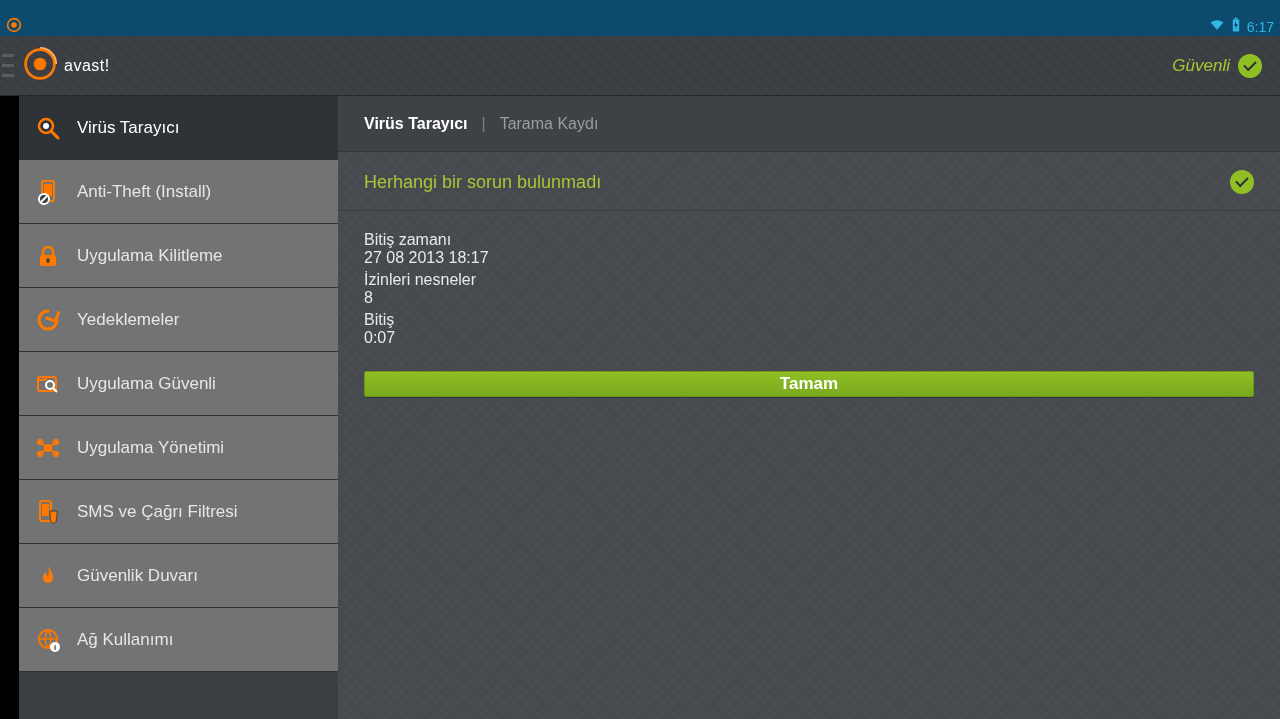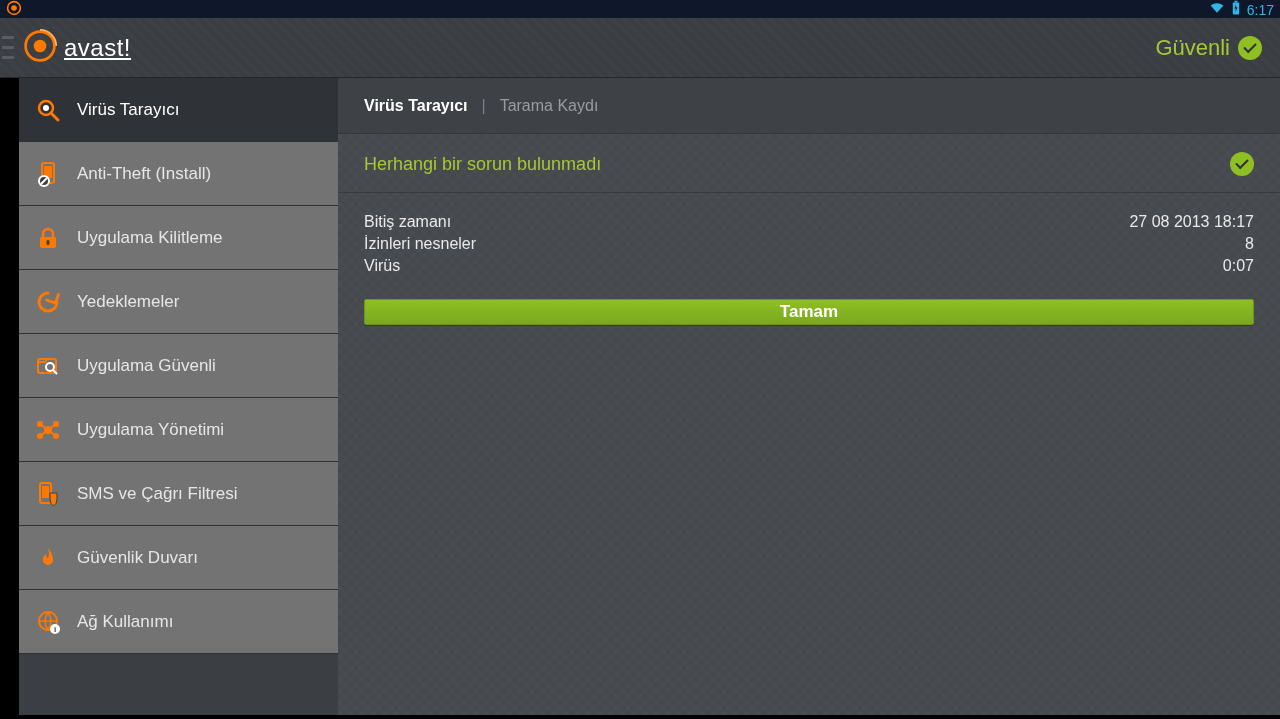"6:17" .statusbar { align-items: flex-start -> flex-end; background: #0f172a -> #0c4a6e; height: 18px -> 36px }
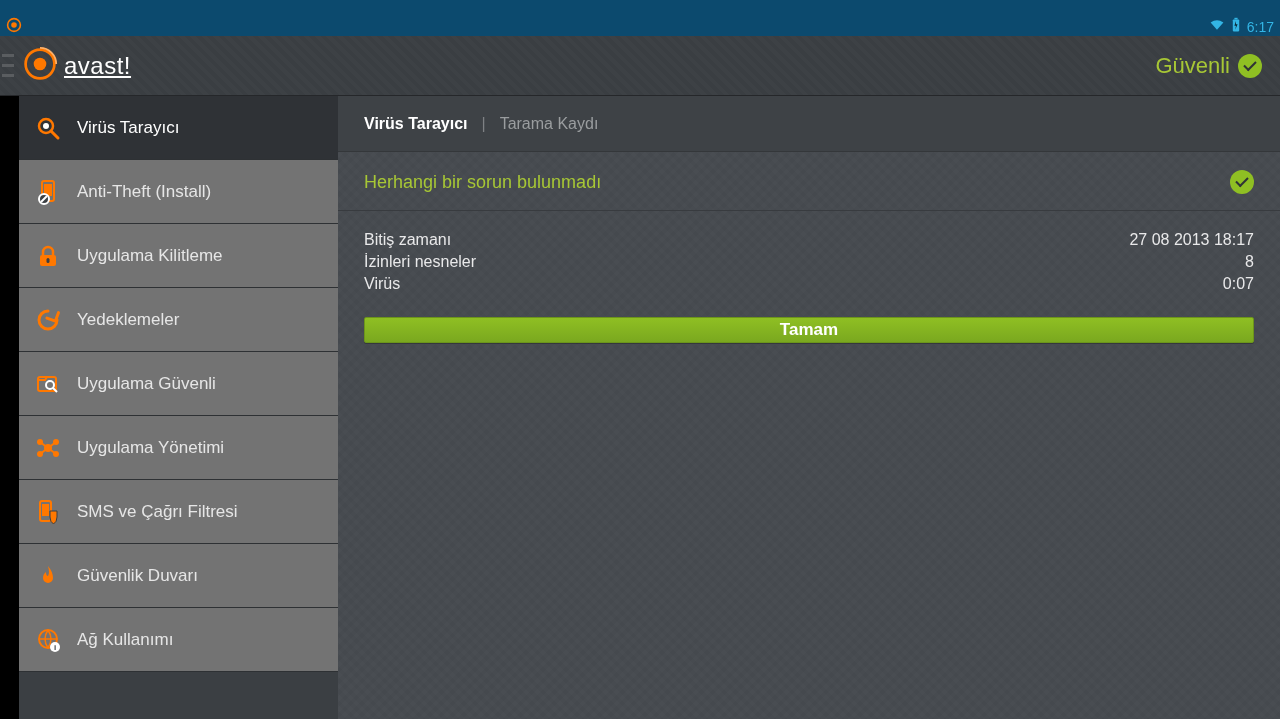"avast!" .logo-text { font-size: 24px -> 16px; text-decoration: underline -> none }
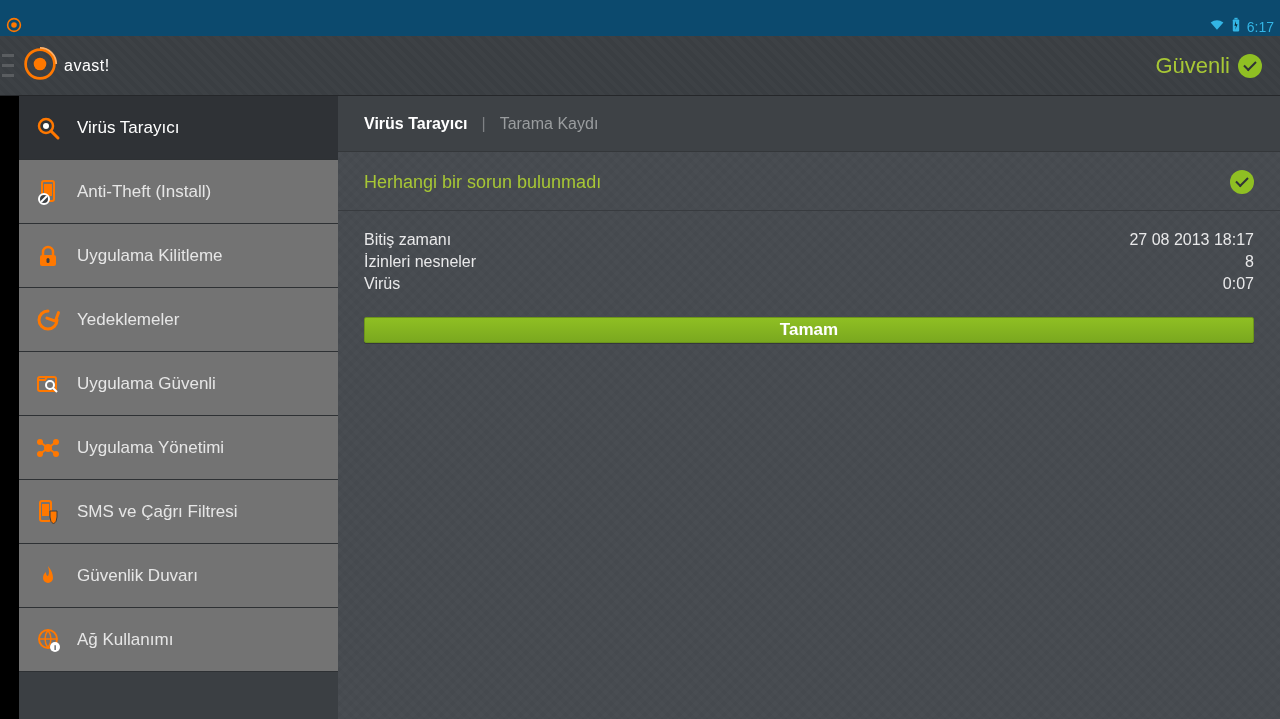"Güvenli" .safe-text { font-size: 22px -> 17px; font-style: none -> italic }
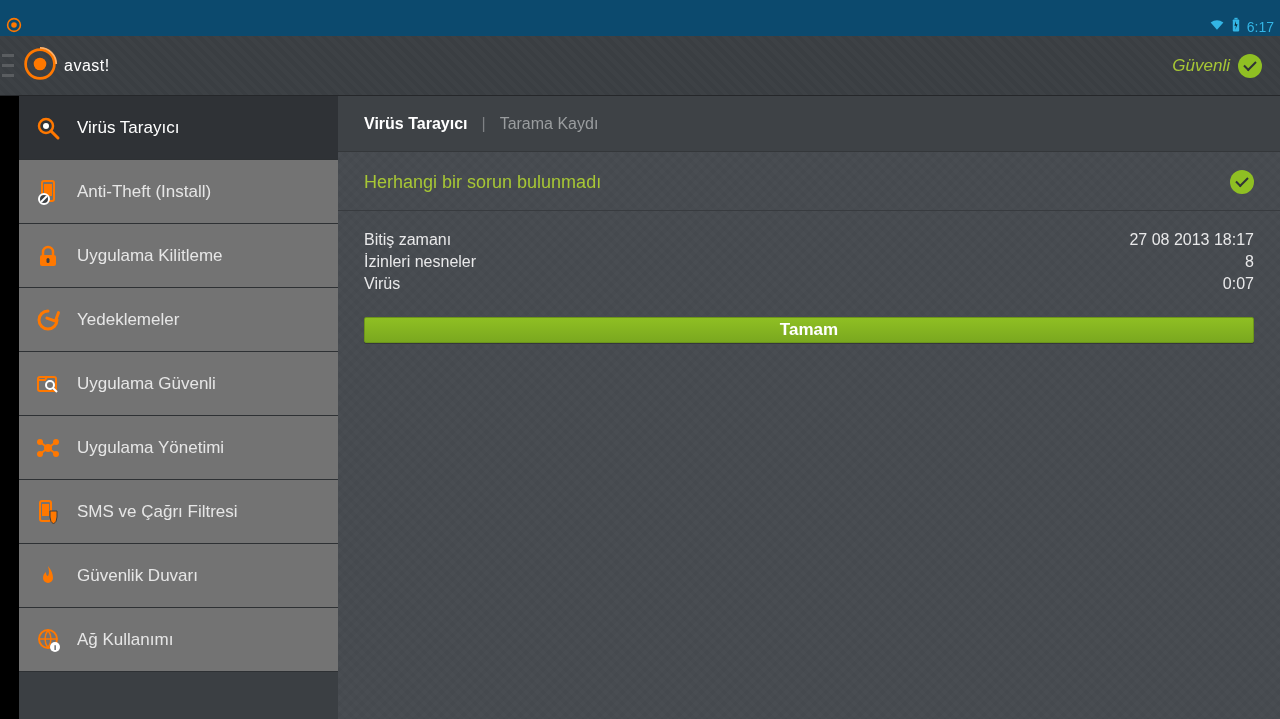"Bitiş zamanı" .drow { flex-direction: none -> column }
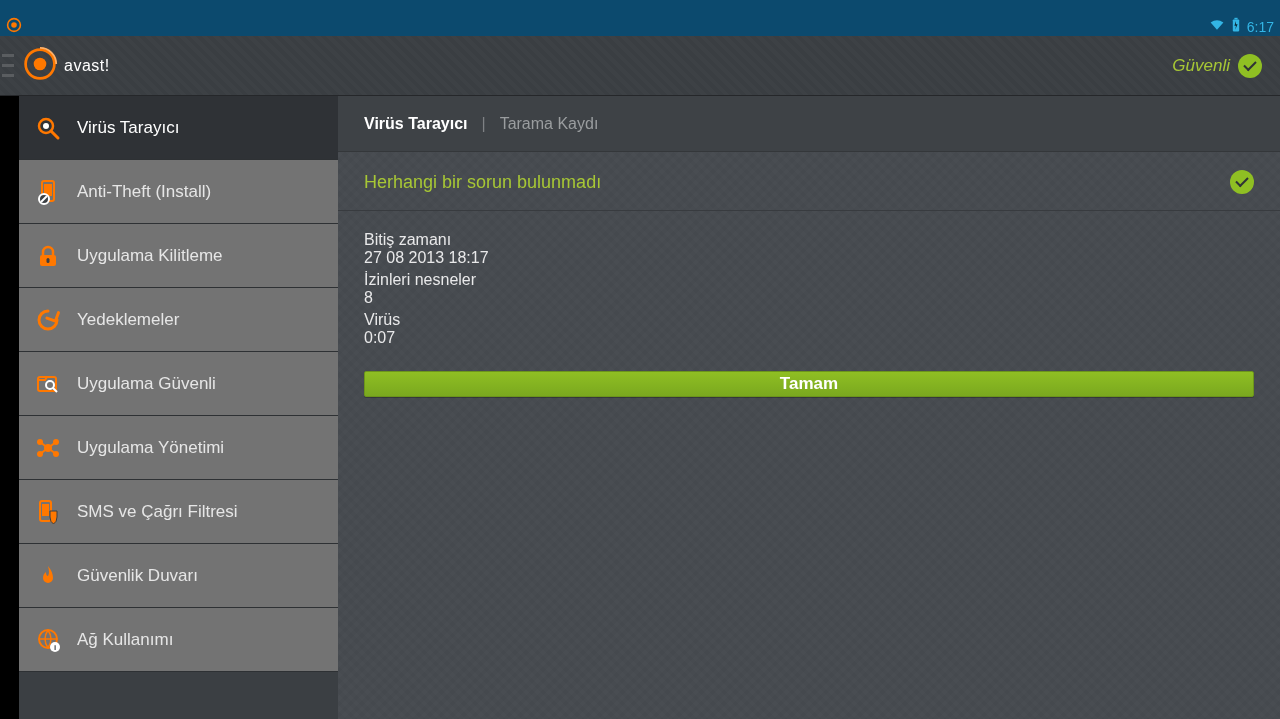"Virüs" span { text: Virüs -> Bitiş }
